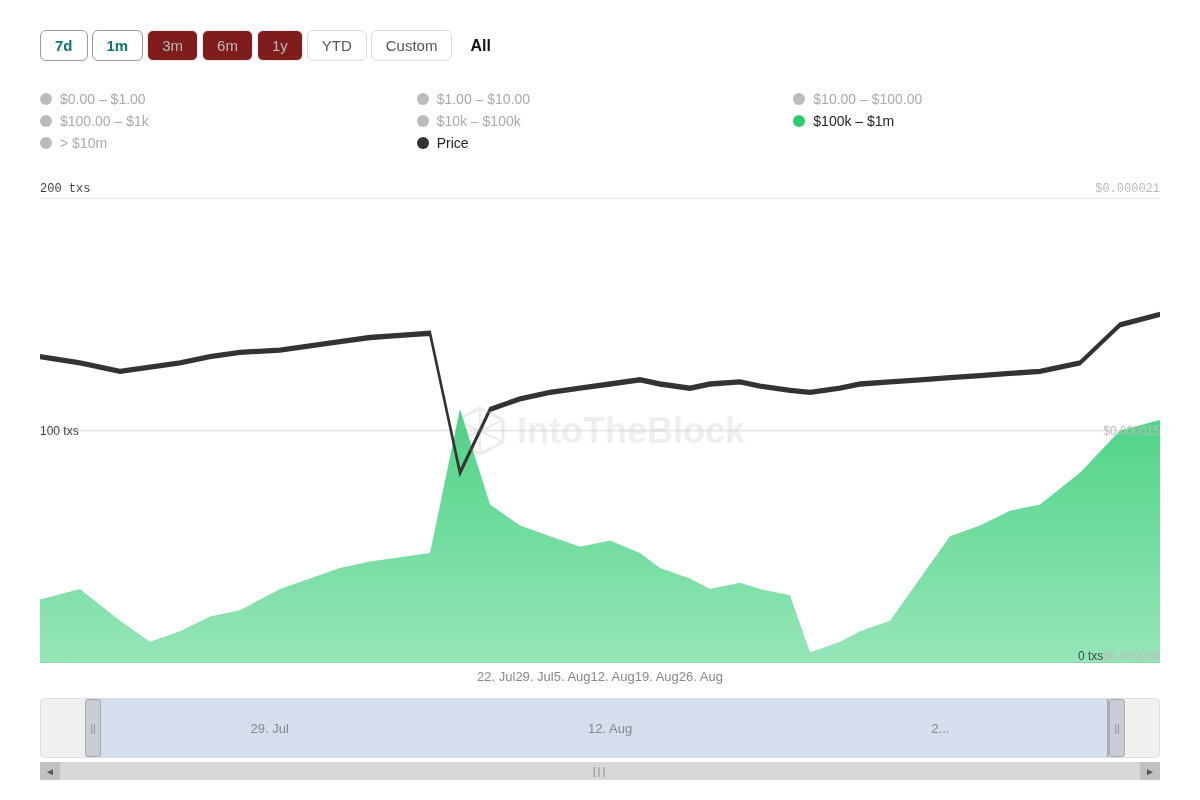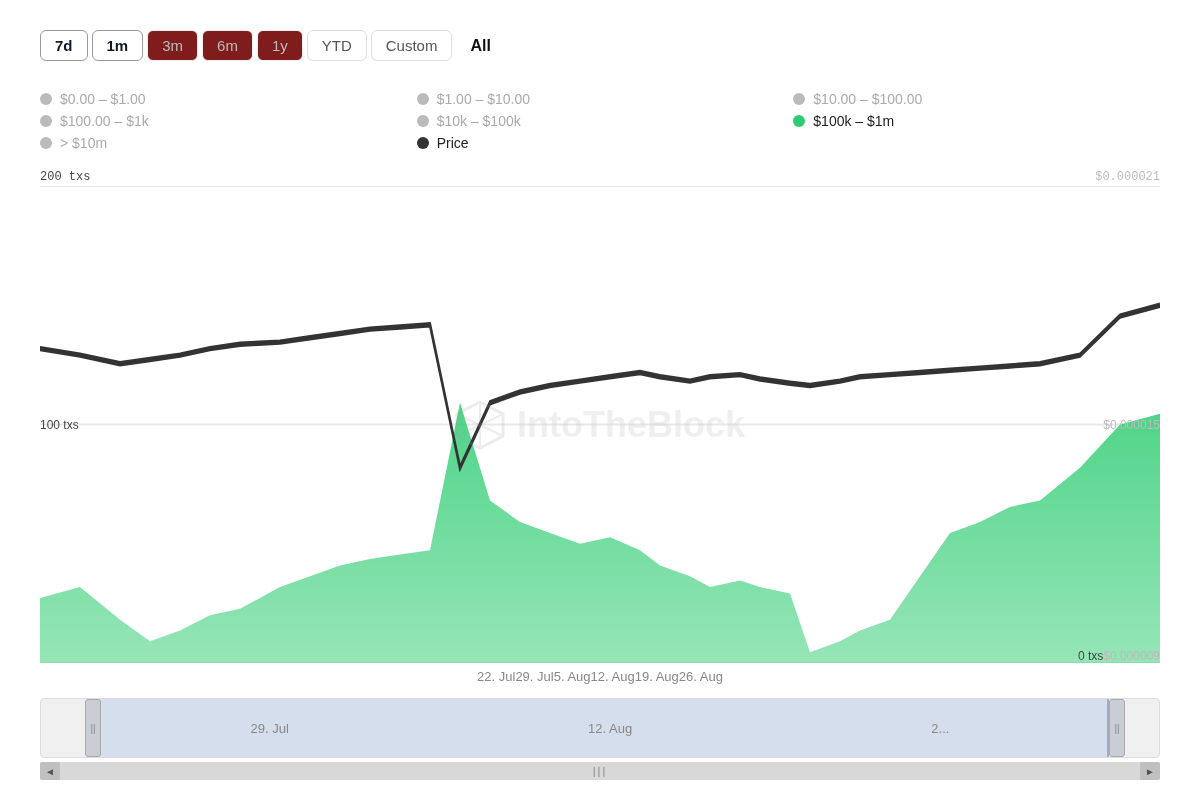"7d" .time-btn.active { color: #0f172a -> #0f766e }
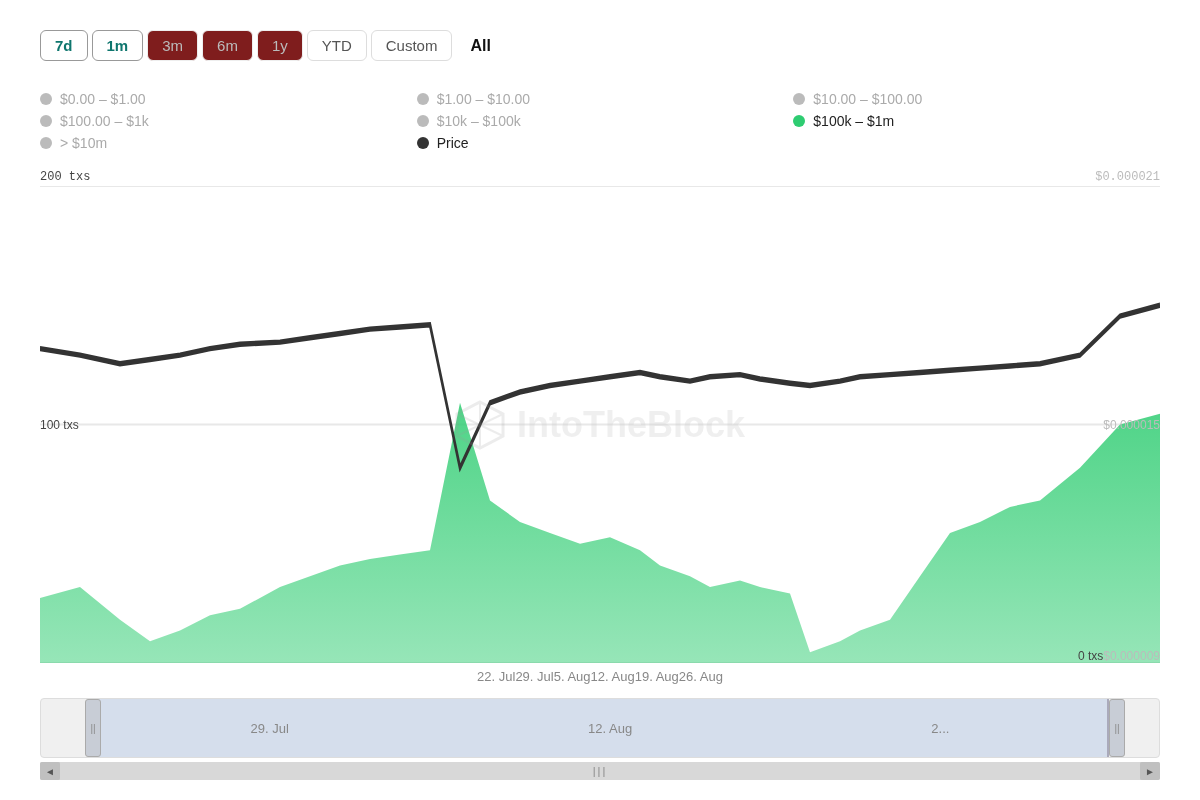"$0.00 – $1.00" .legend { margin-bottom: 19px -> 31px }
